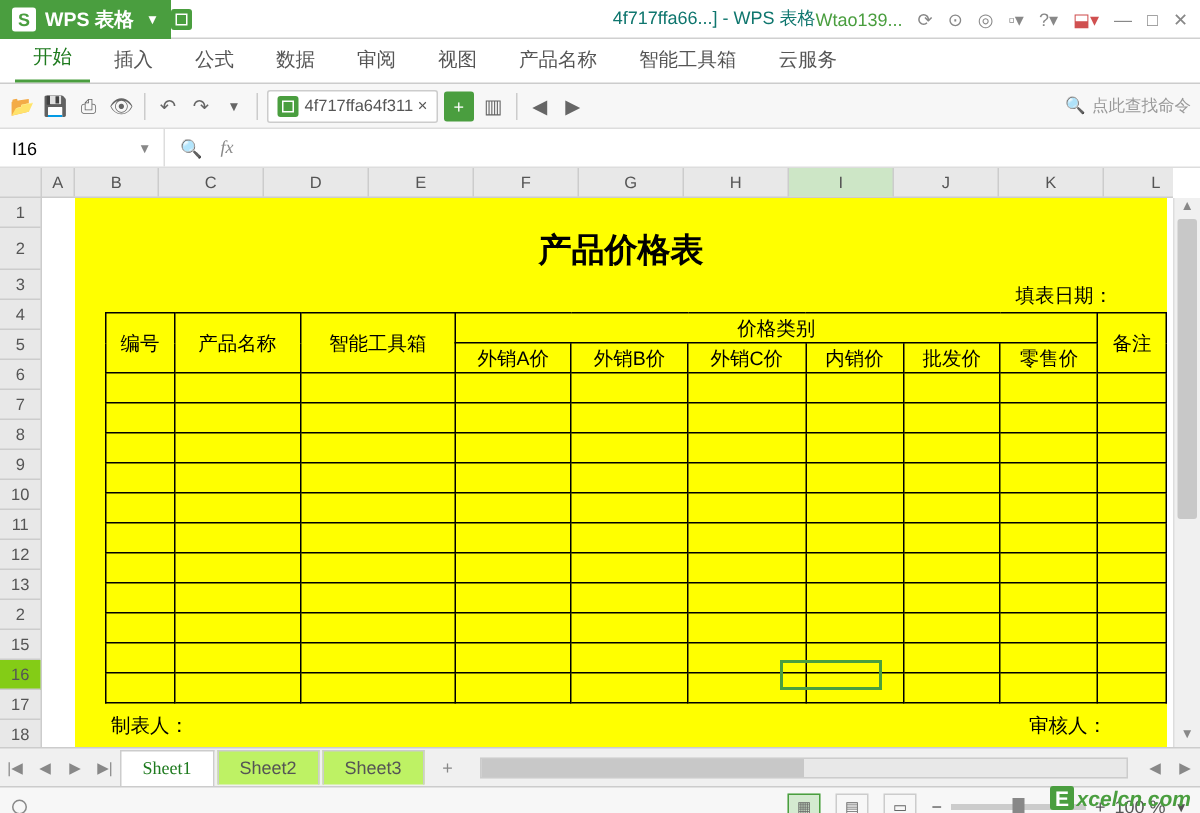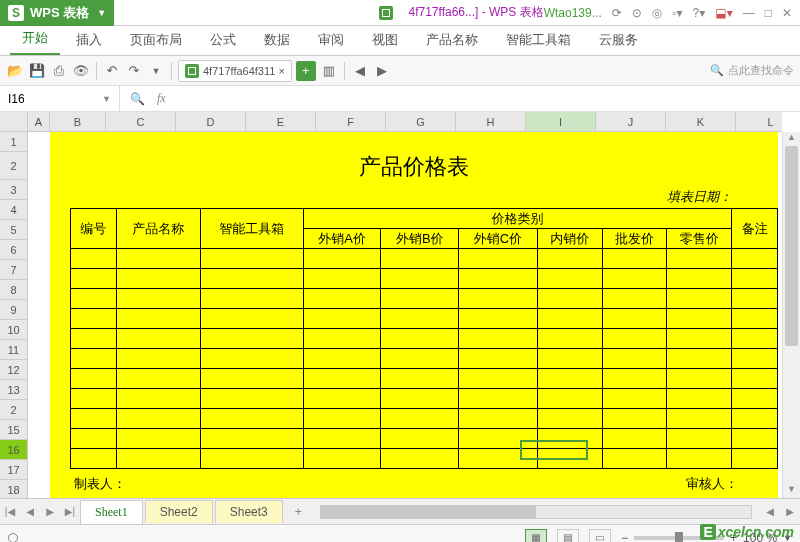"4f717ffa66...] - WPS 表格" .title-center { color: #a21caf -> #0f766e; justify-content: flex-end -> space-between }
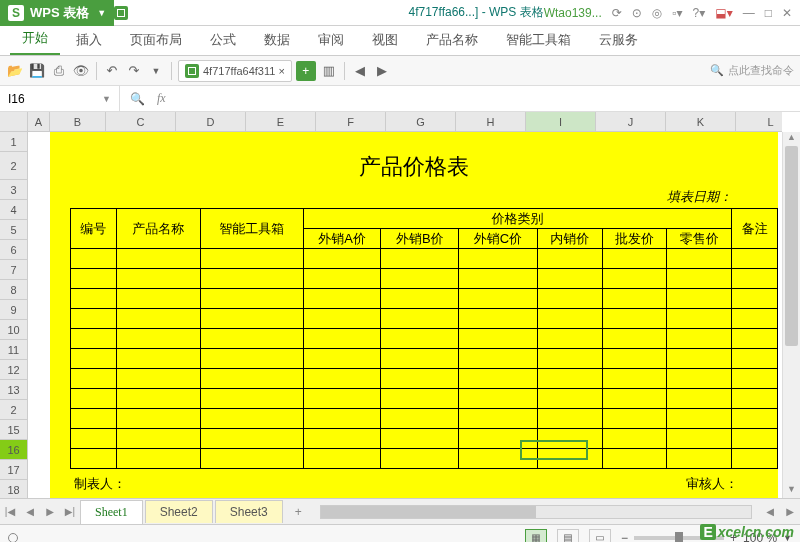"页面布局" div.menu-item { html: <div>页面布局</div> -> none }
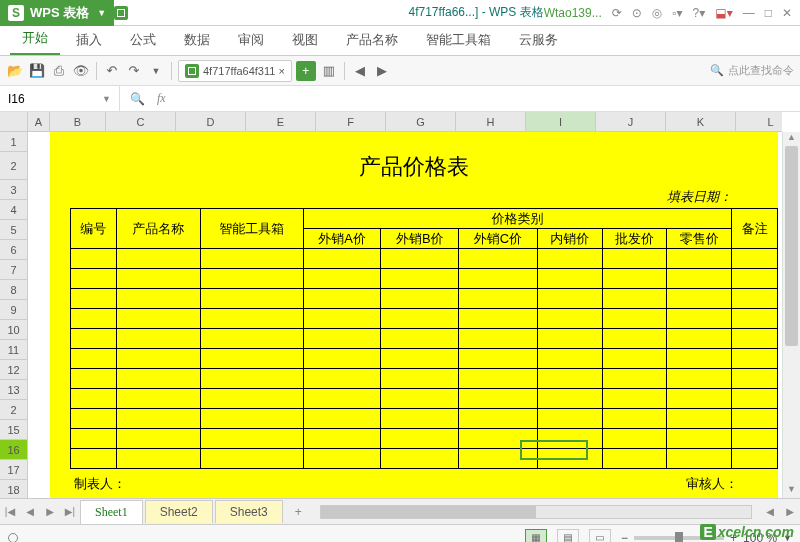"I16" .cellref { width: 120px -> 110px }
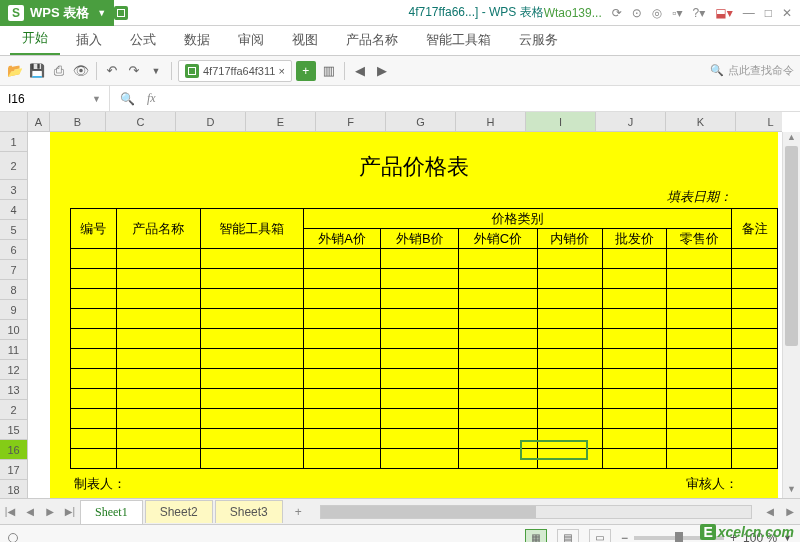"产品价格表" .sheet-title { font-weight: normal -> bold }
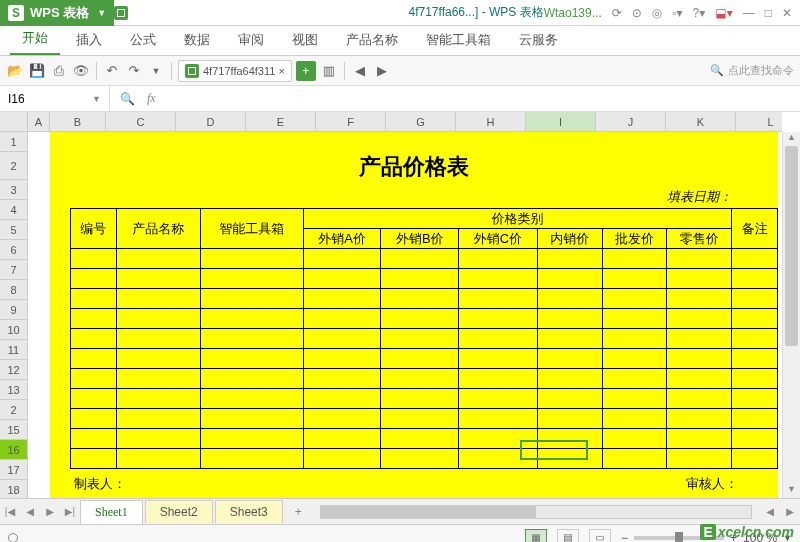"填表日期：" .fill-date { font-style: italic -> none; padding-right: 46px -> 36px }
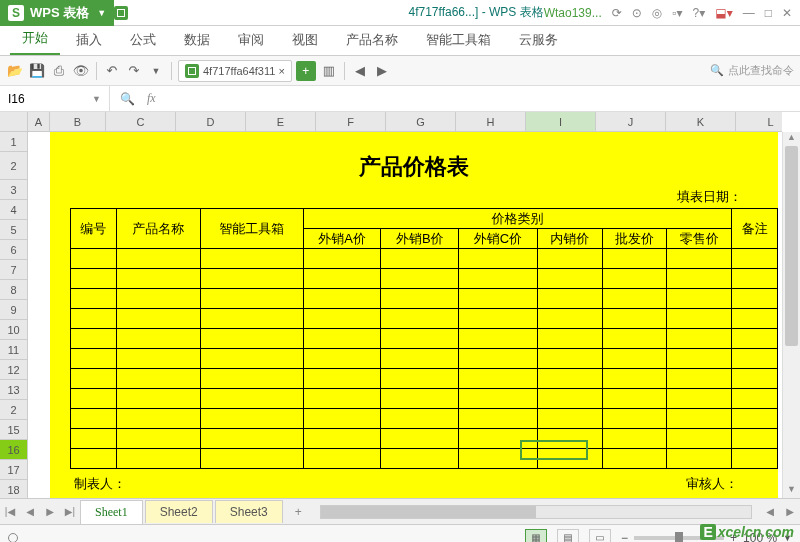"Sheet2" .stab { background: #fef9c3 -> #bef264 }
